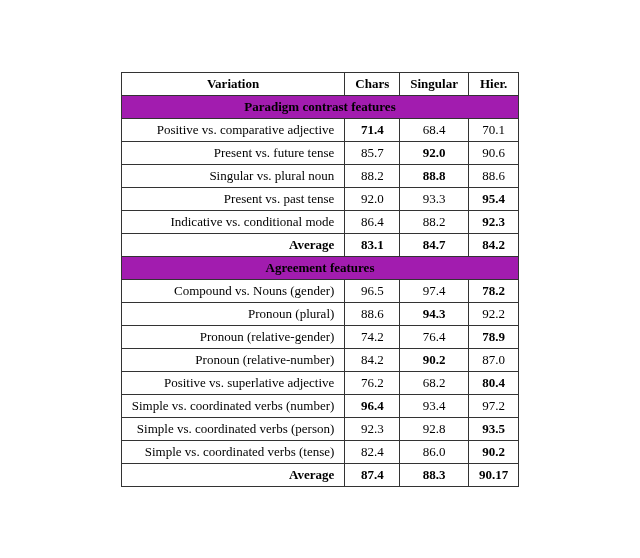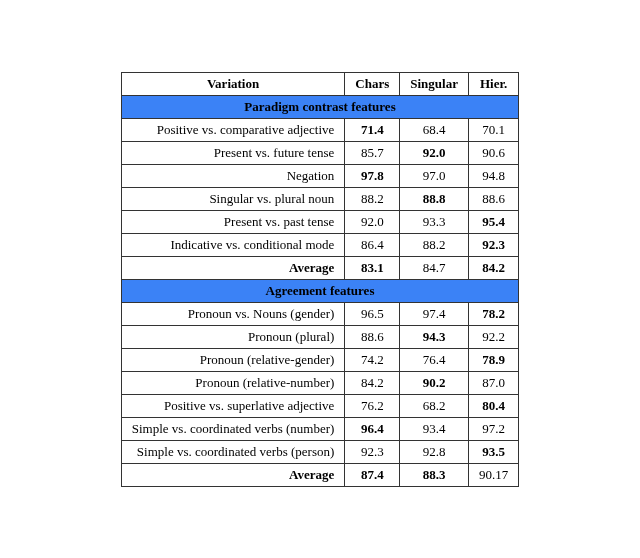"Paradigm contrast features" .section-header td { background: #3b82f6 -> #a21caf }
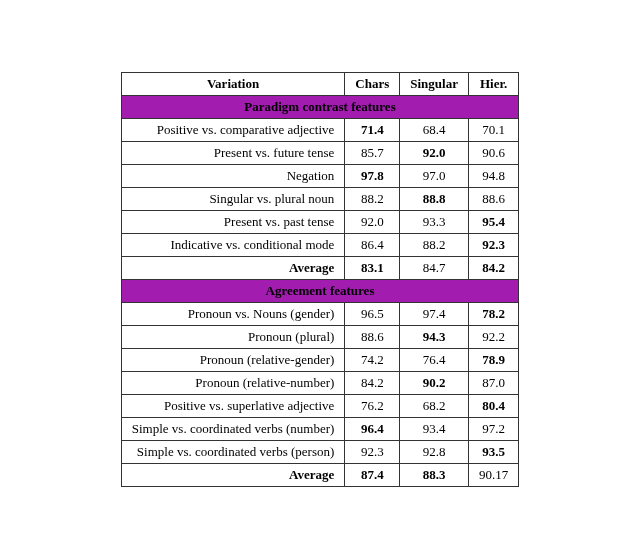"Negation" tr { html: <tr> <td>Negation</td> <td>97.8</td> <td>97.0</td> <td>94.8</td> </tr> -> none }
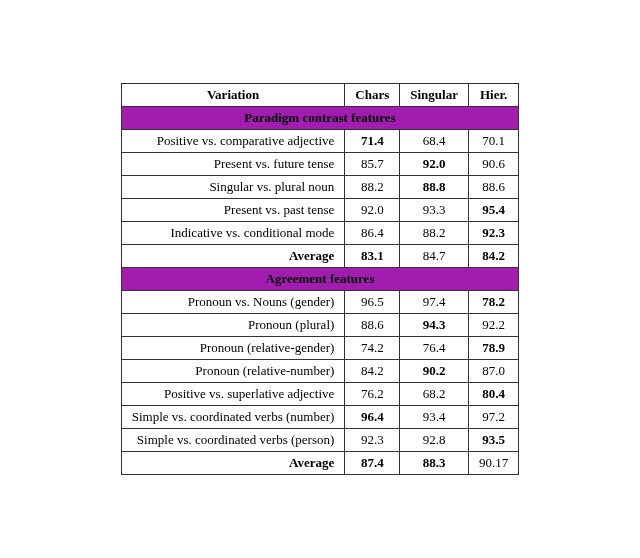"84.7" td { font-weight: normal -> bold }
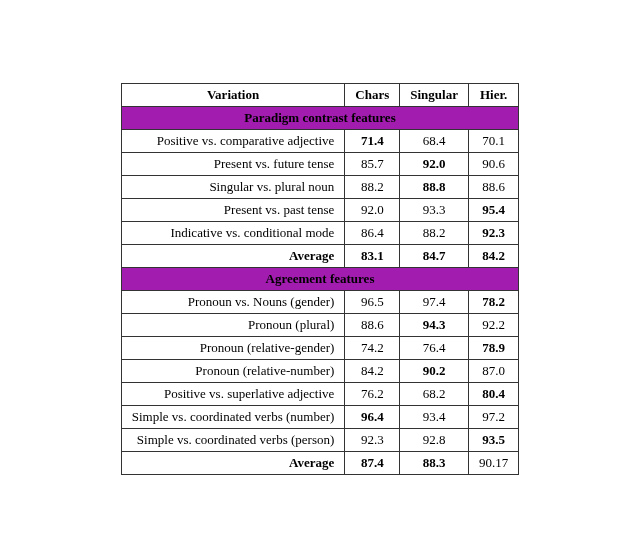"Pronoun vs. Nouns (gender)" td.variation-col { text: Pronoun -> Compound }
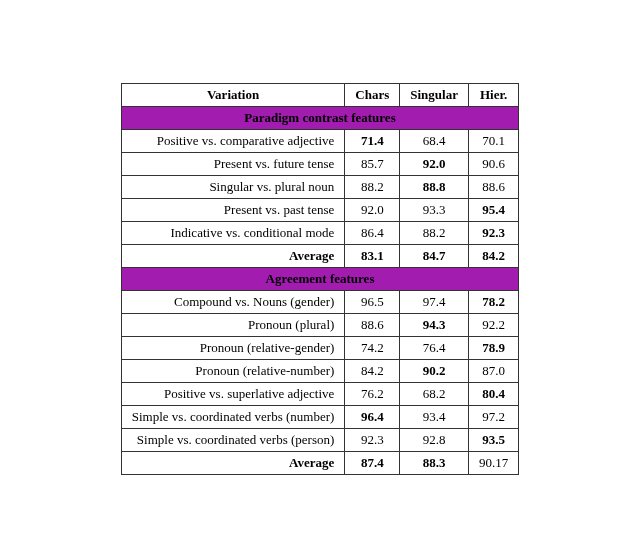"Simple vs. coordinated verbs (tense)" tr { html: none -> <tr> <td>Simple vs. coordinated verbs (tense)</td> <td>82.4</td> <td>86.0</td> <td>90.2</td> </tr> }
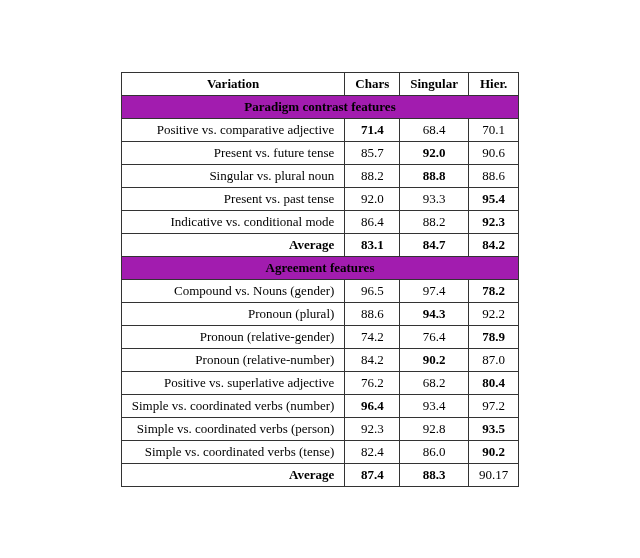"90.17" td { font-weight: normal -> bold }
